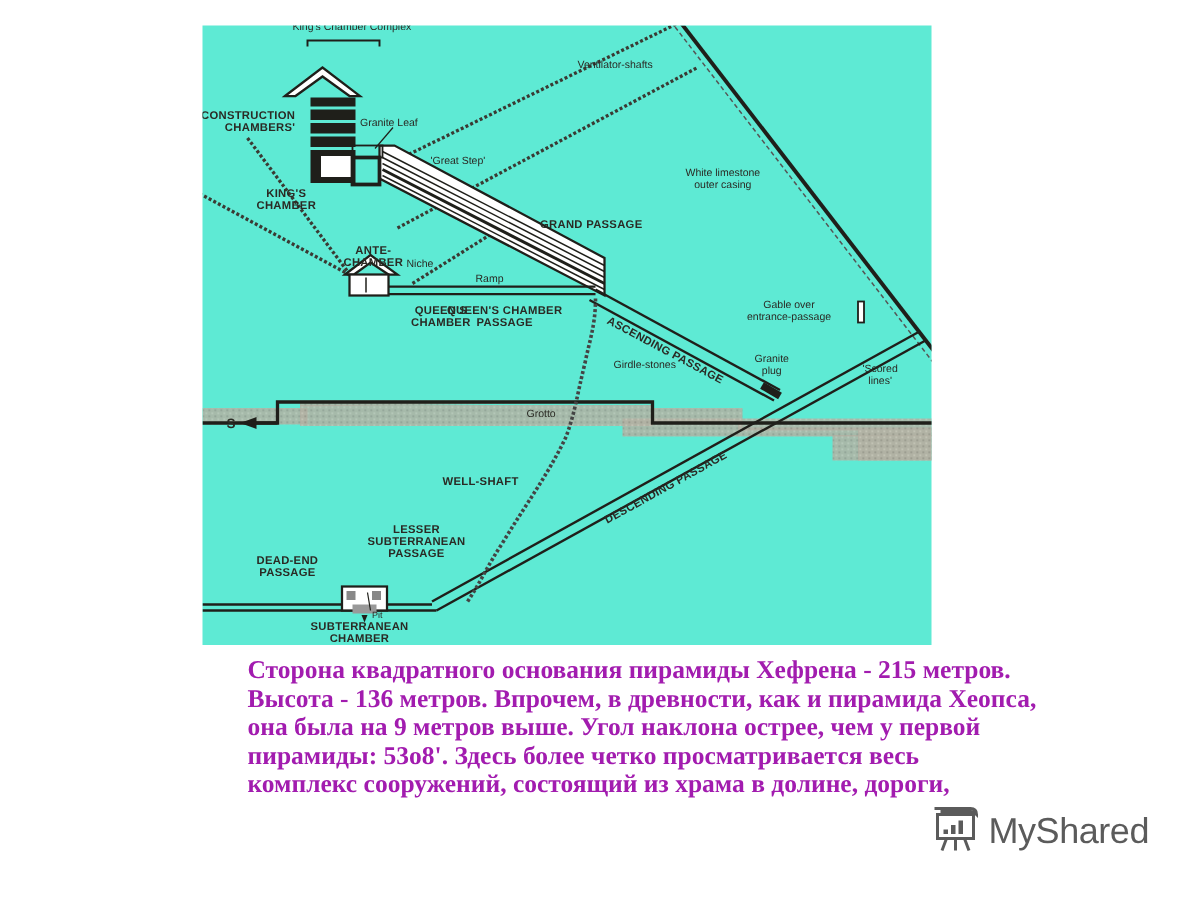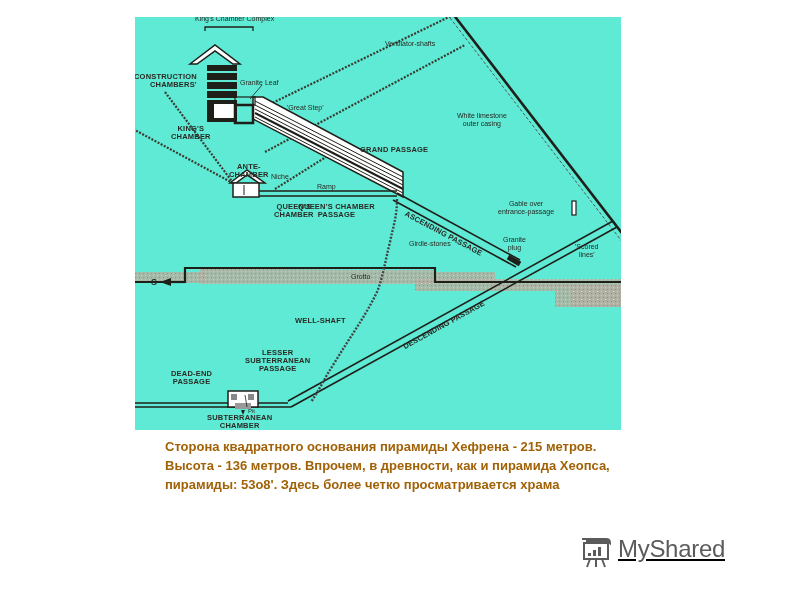"Сторона квадратного основания пирамиды" .caption { color: #a16207 -> #a21caf; font-family: Liberation Sans, sans-serif -> Liberation Serif, serif; font-size: 13px -> 17px }
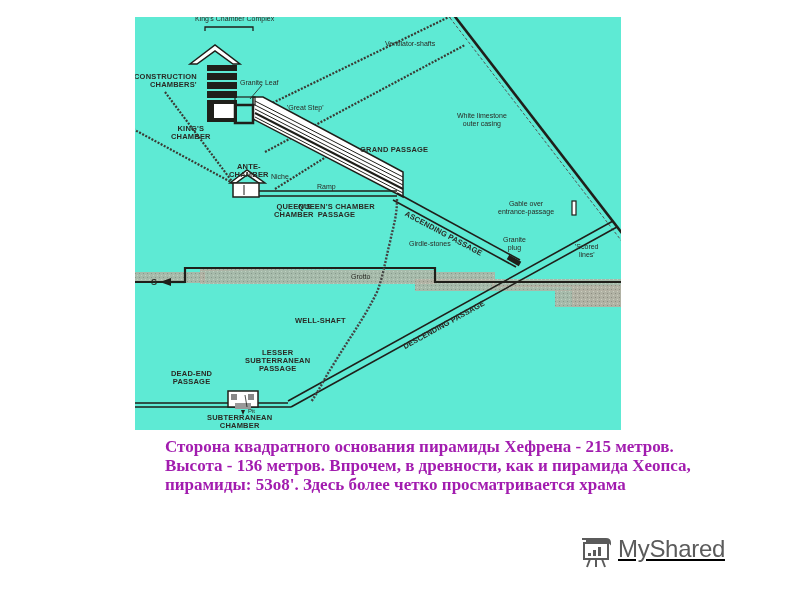"она была на 9 метров" div { html: none -> <div>она была на 9 метров выше. Угол наклона острее, чем у первой</div> }
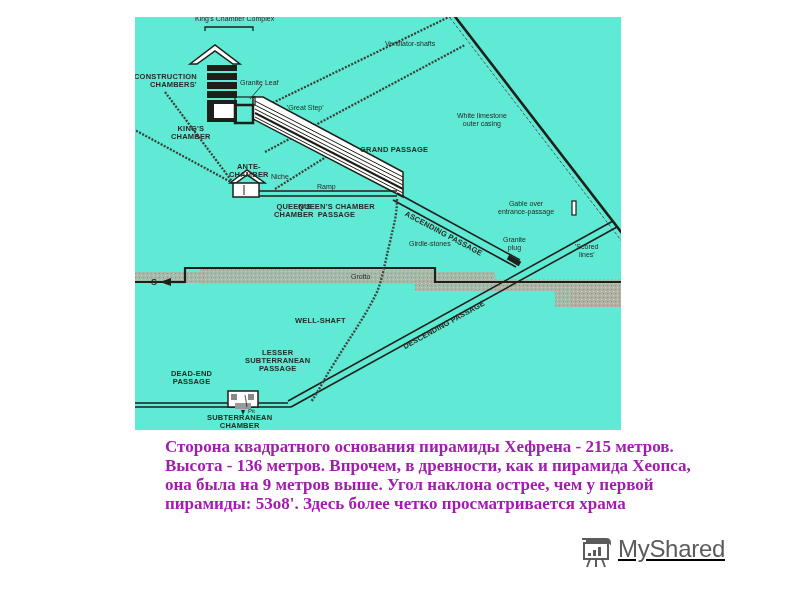"пирамиды: 53о8'. Здесь более четко" div { text: храма -> весь }
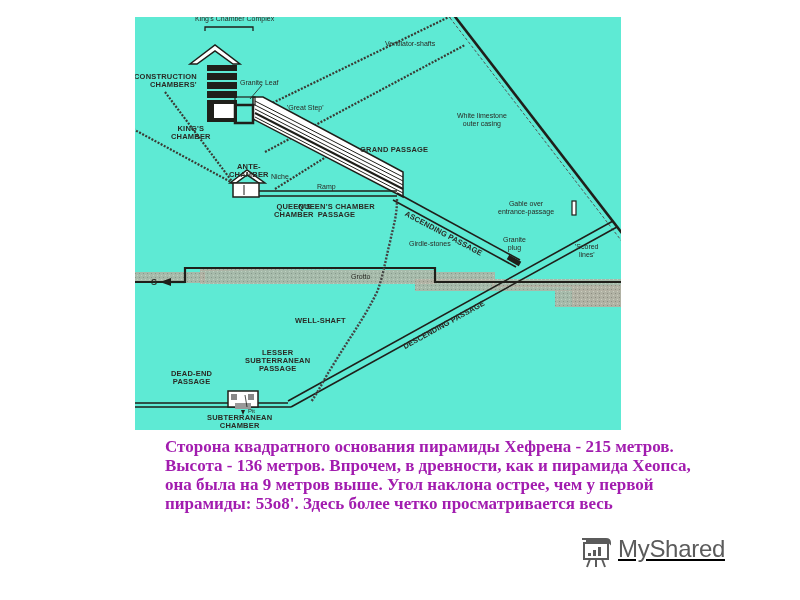"комплекс сооружений, состоящий из храма" div { html: none -> <div>комплекс сооружений, состоящий из храма в долине, дороги,</div> }
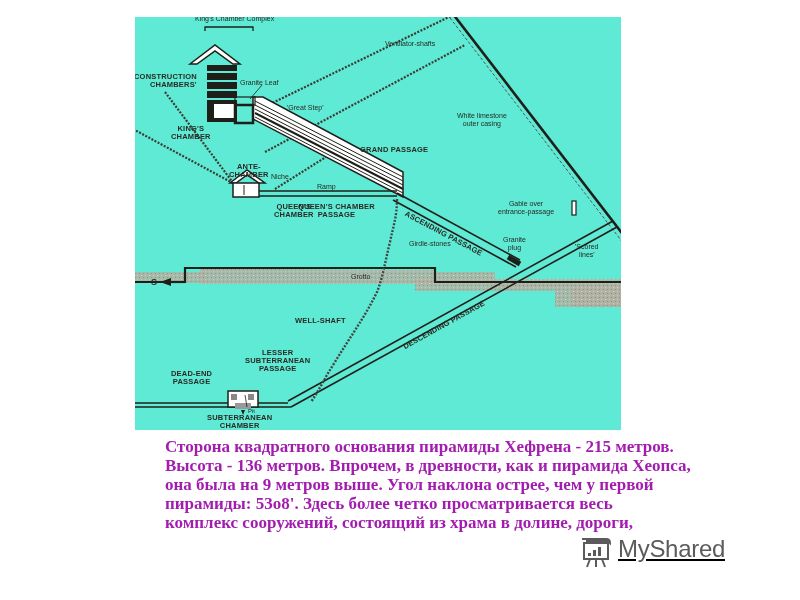"MyShared" .logo { align-items: flex-start -> flex-end; left: 578px -> 619px; text-decoration: underline -> none }
